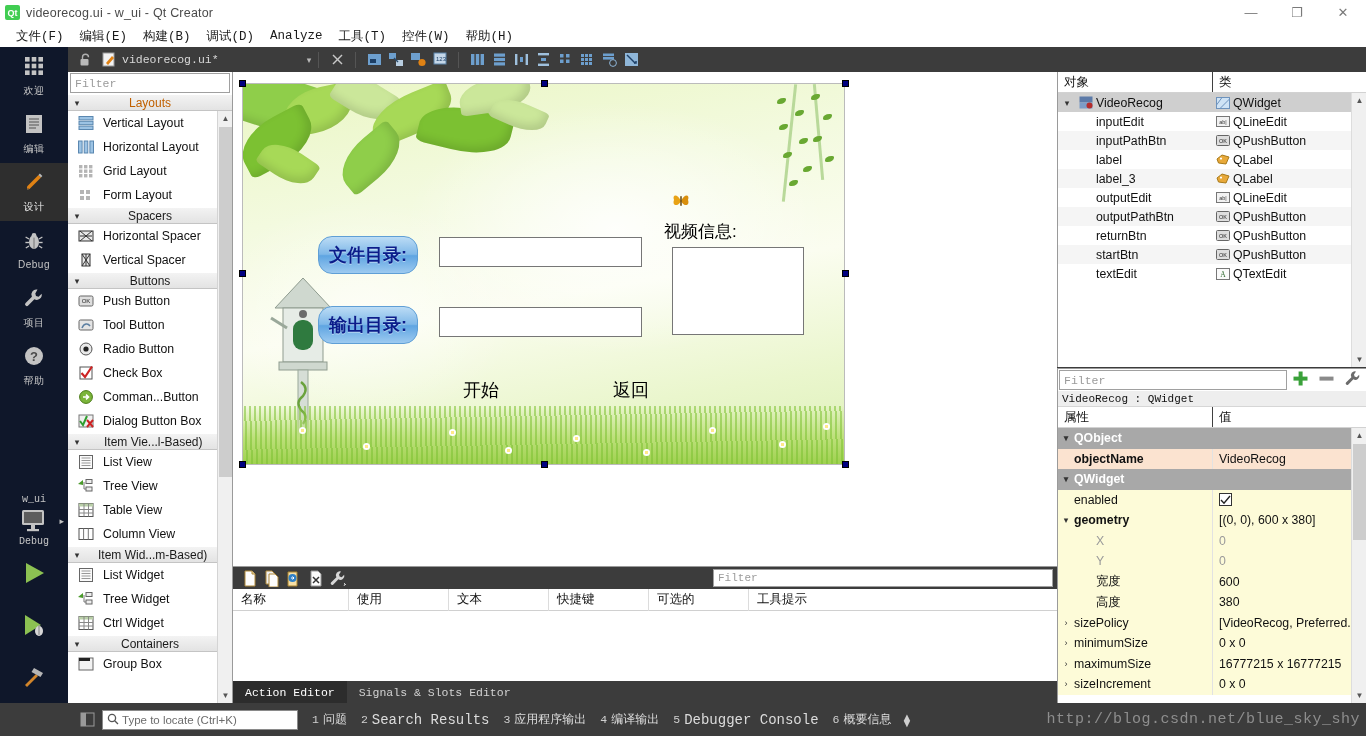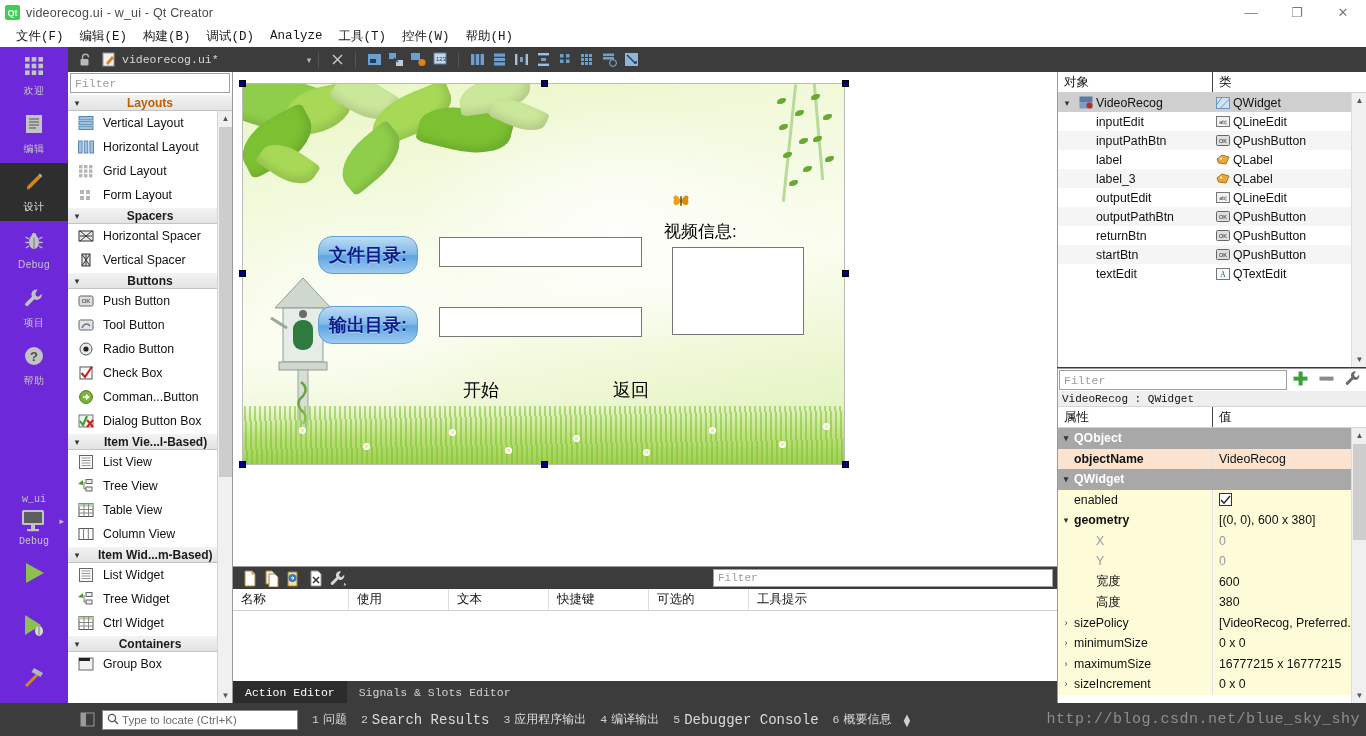"欢迎" #modebar { background: #6d28d9 -> #0f172a }
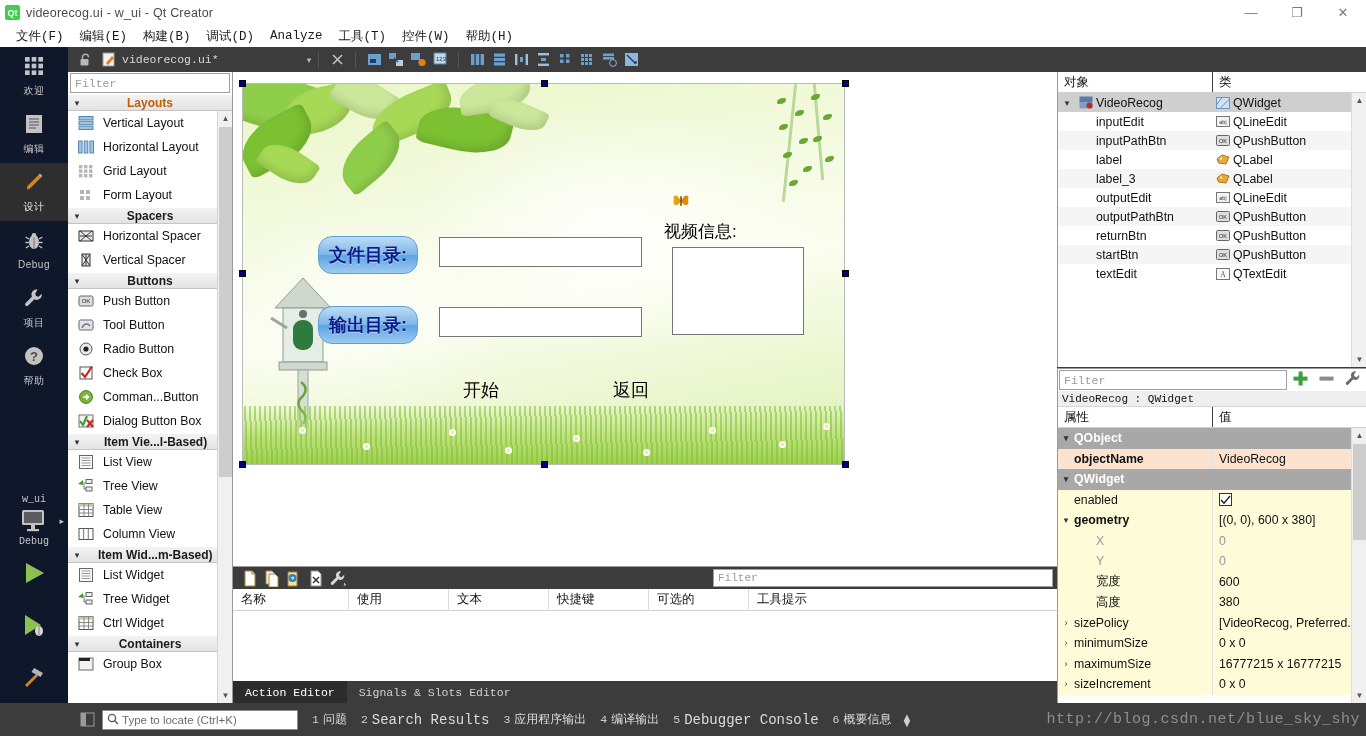"Layouts" .wb-group .gname { font-weight: 700 -> 400 }
